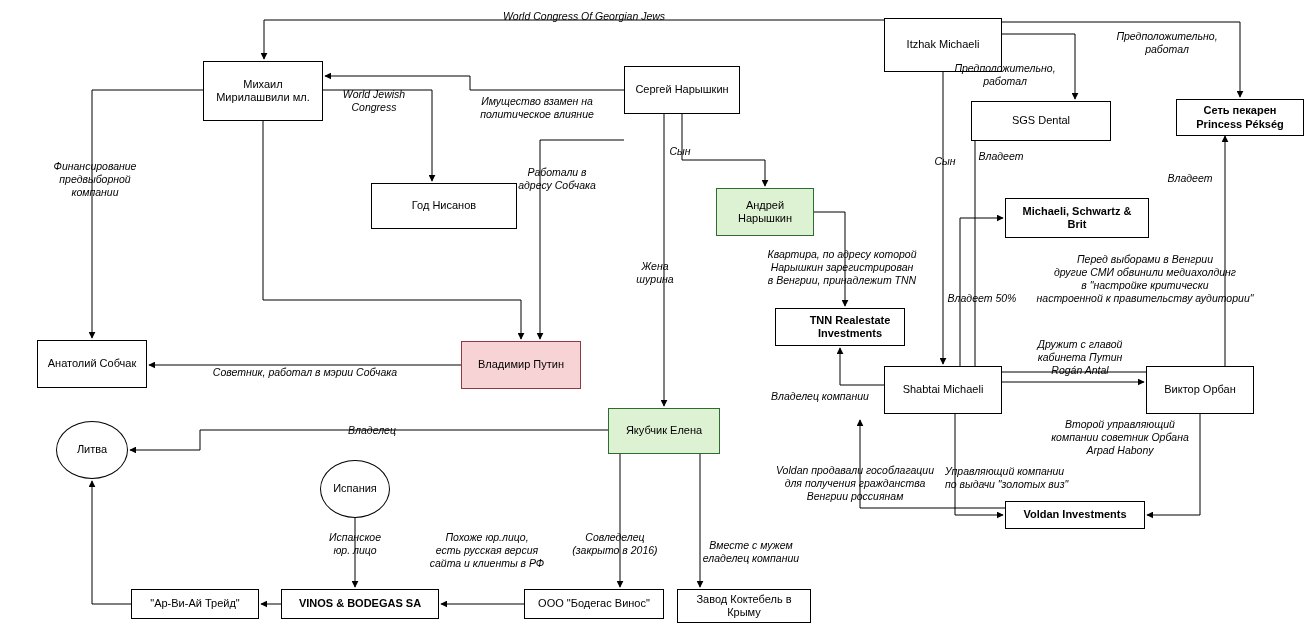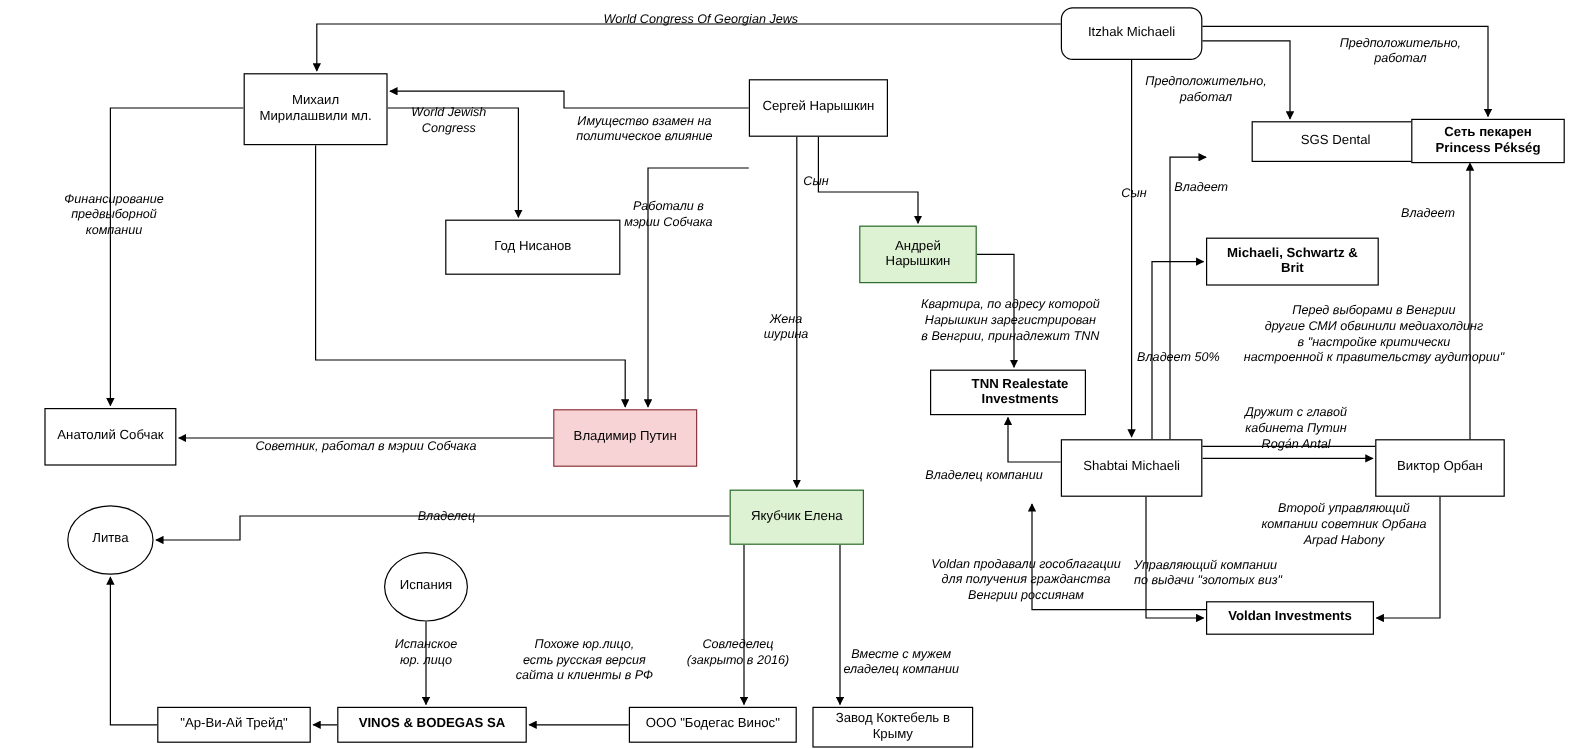"Itzhak Michaеli" div.node { border-radius: 10px -> none; height: 44px -> 54px; top: 6px -> 18px }
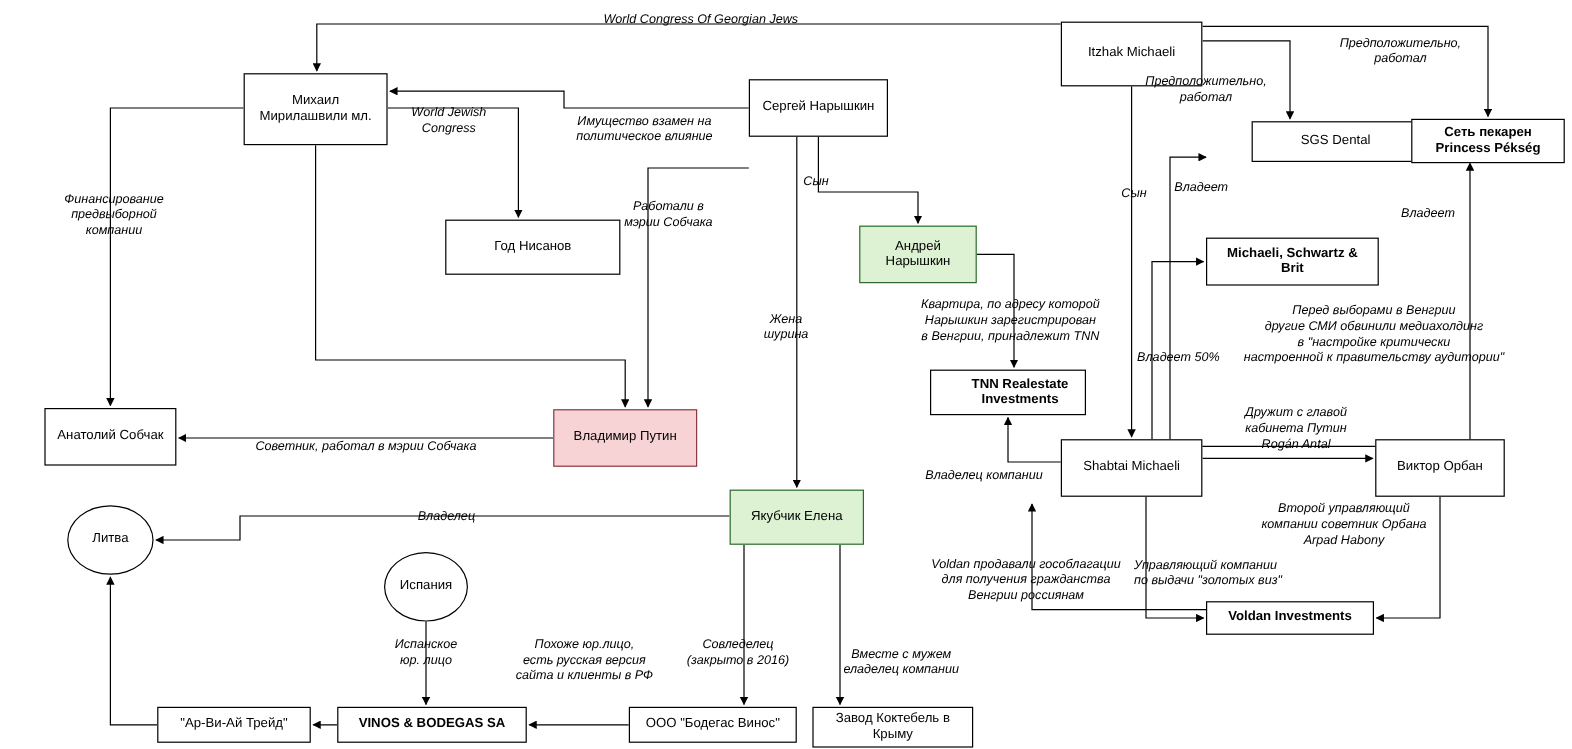"SGS Dental" div.node { height: 34px -> 40px; left: 1043px -> 971px }
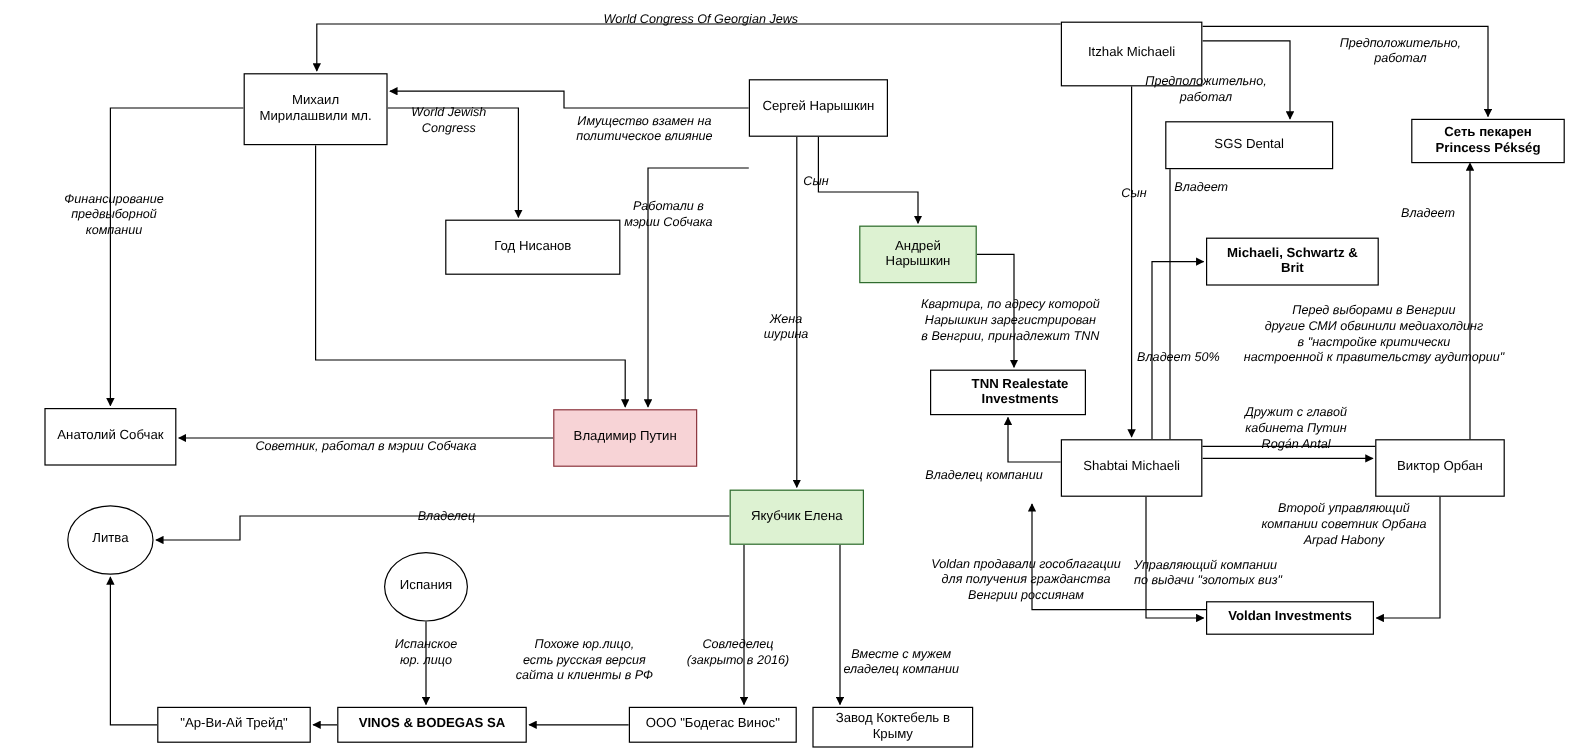"Работали в" div.label { text: мэрии -> адресу }
